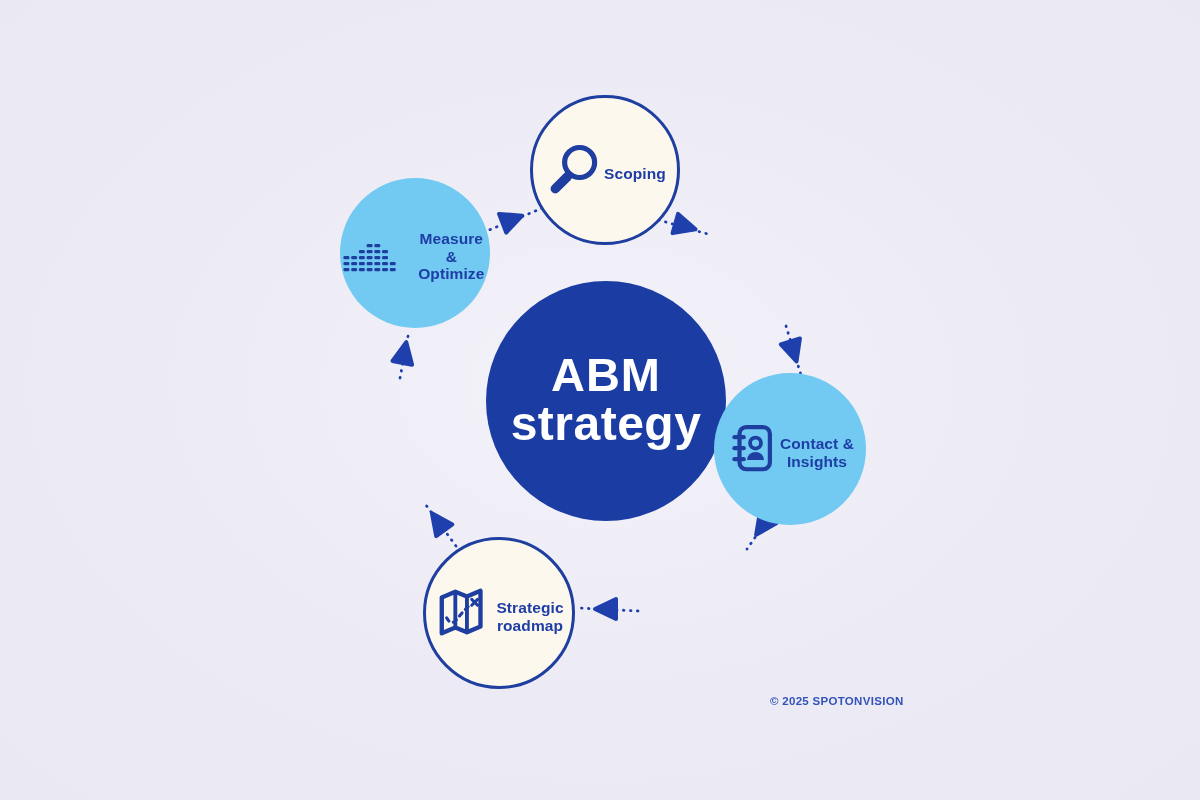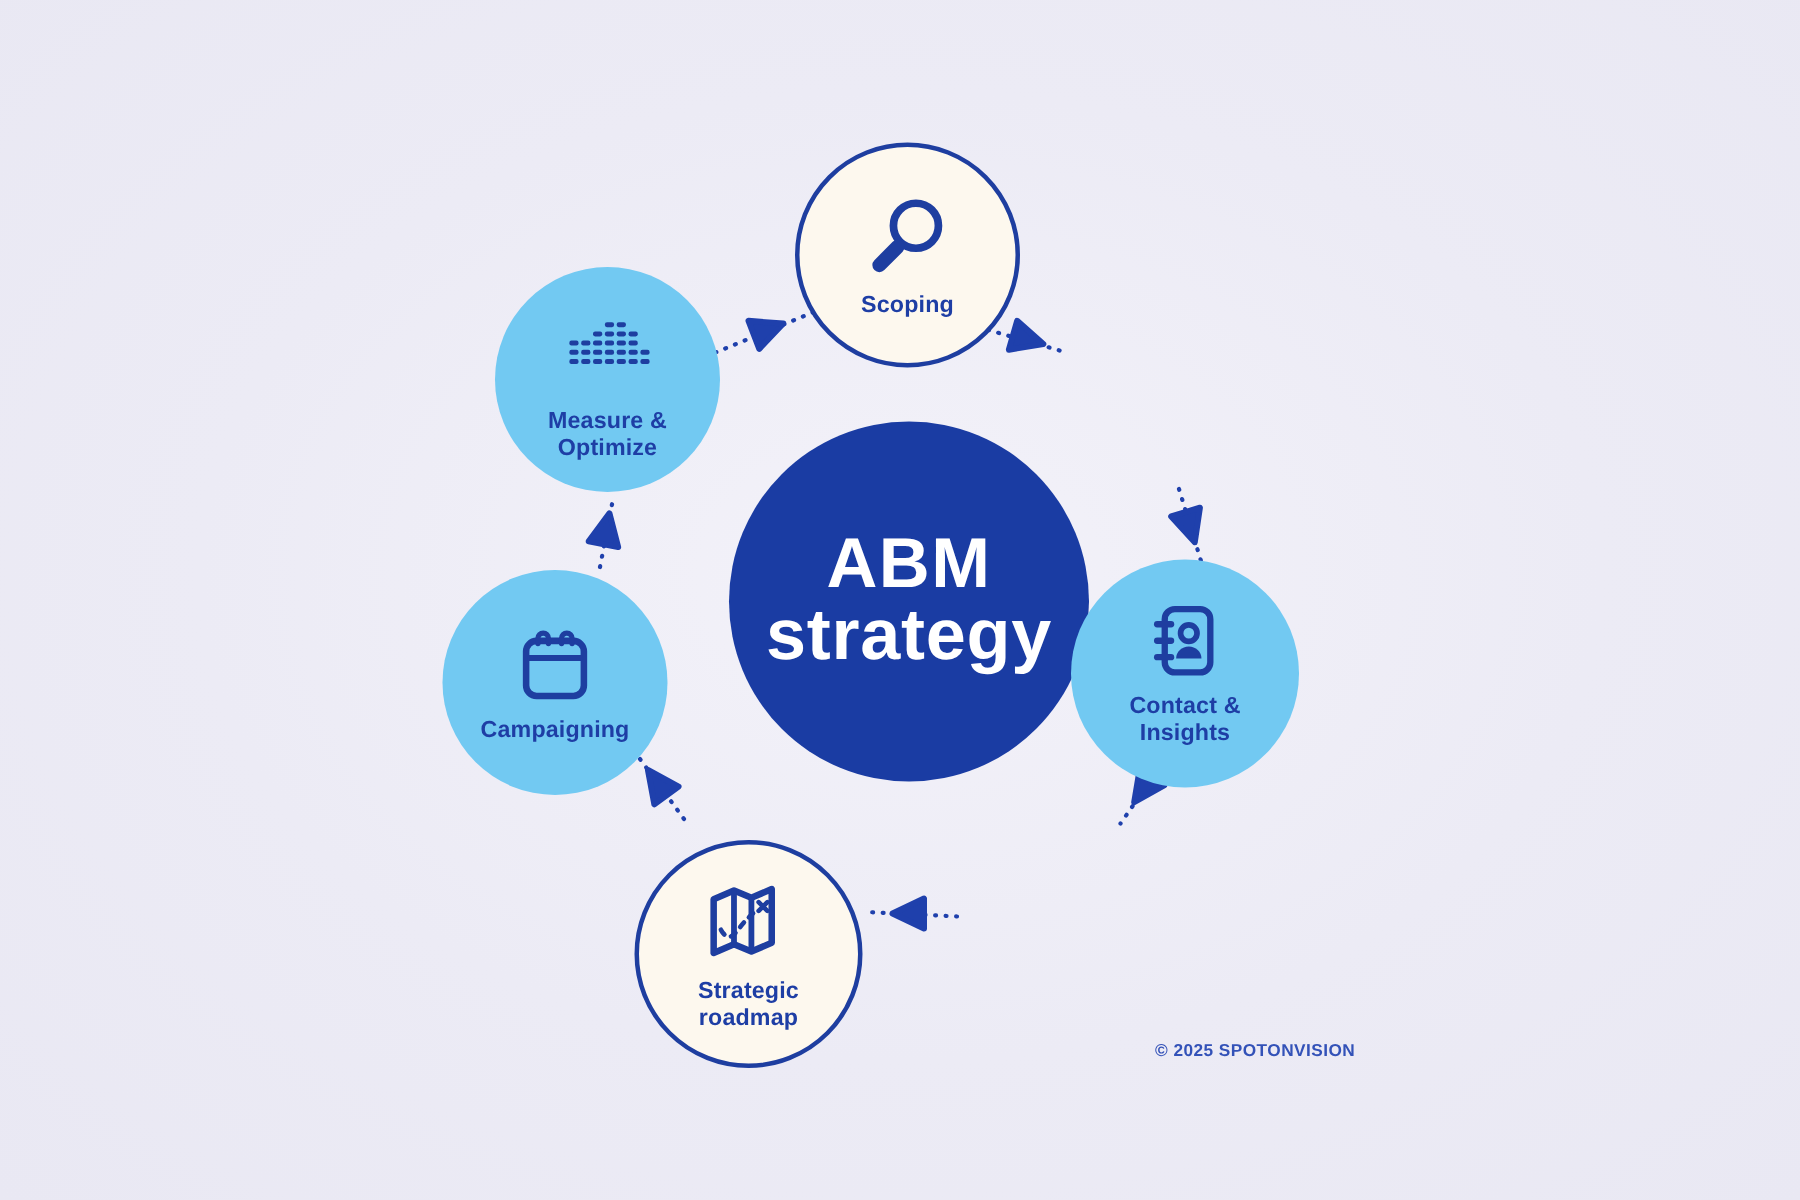"Scoping" .node { flex-direction: column -> row }
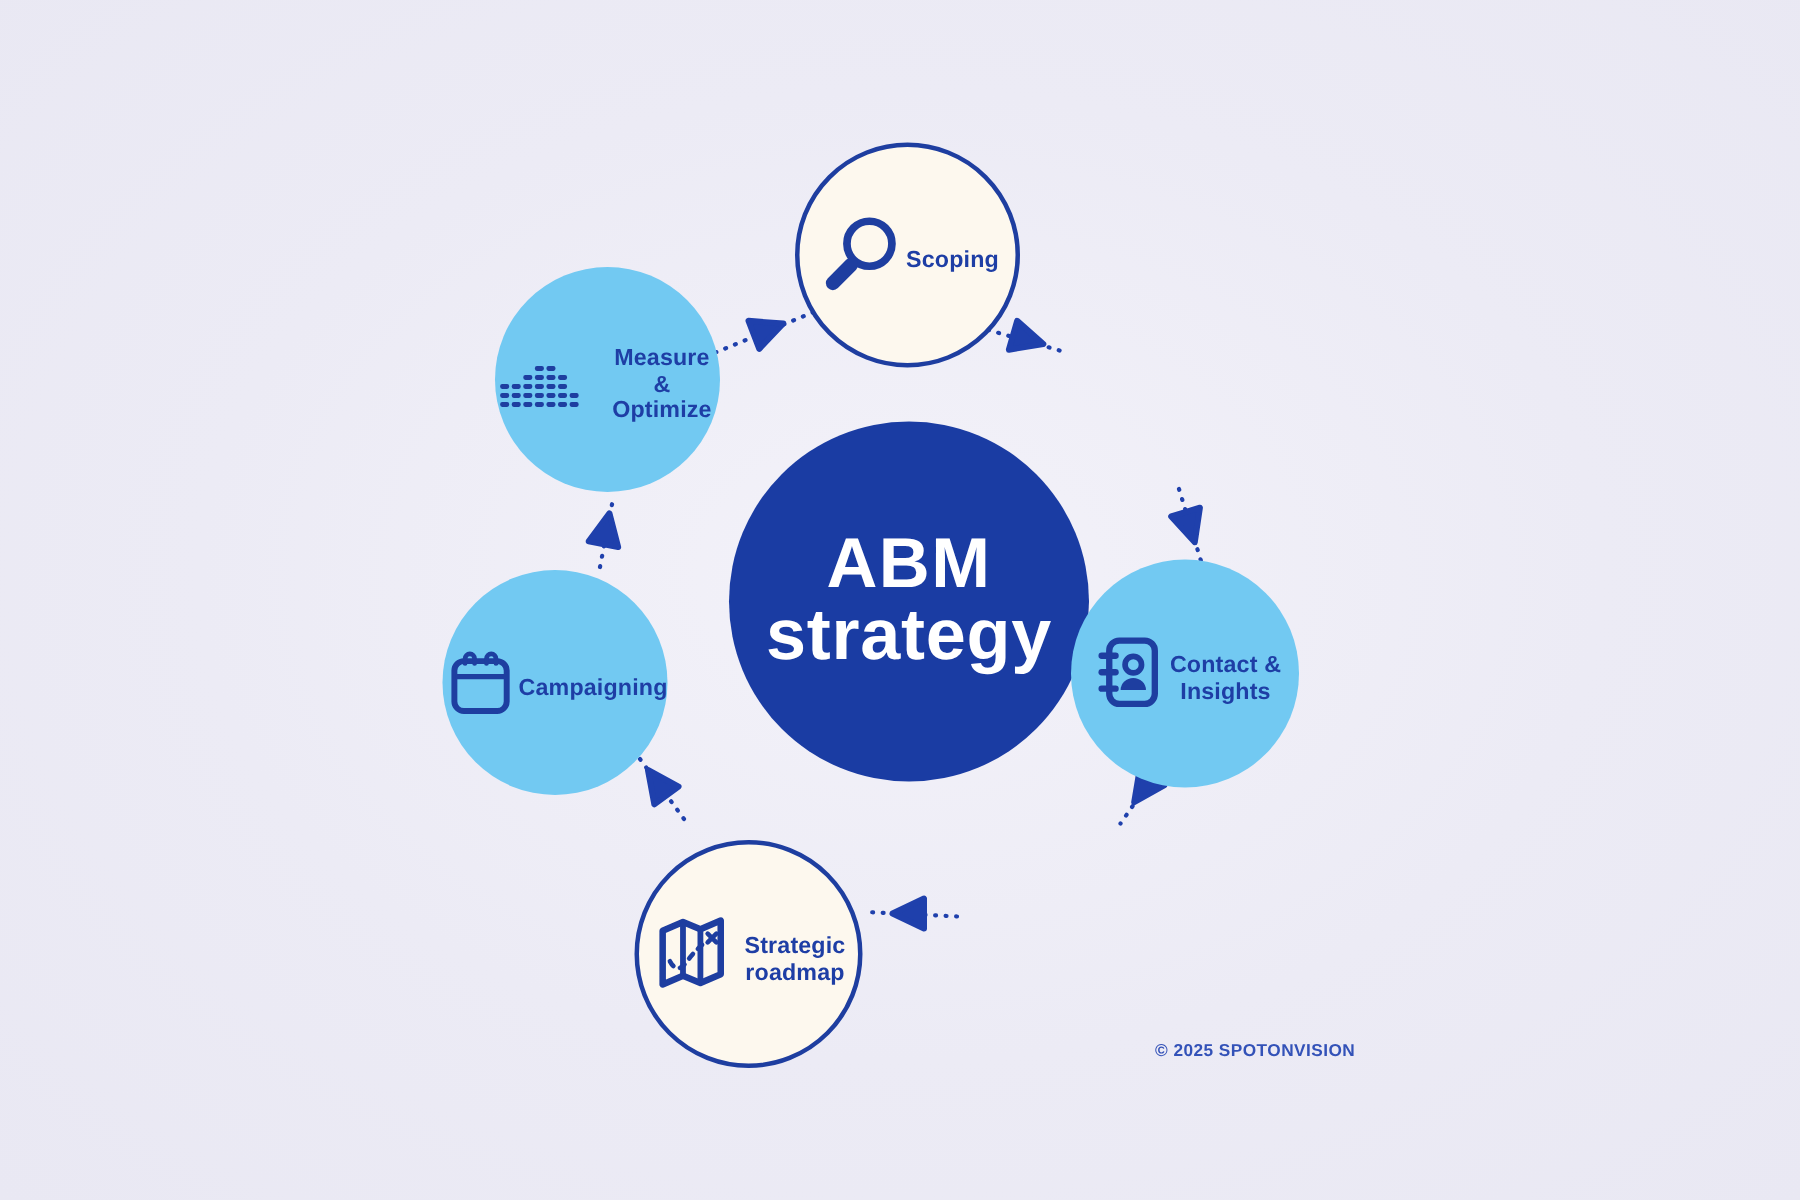"Measure &" div.node { left: 330px -> 340px }
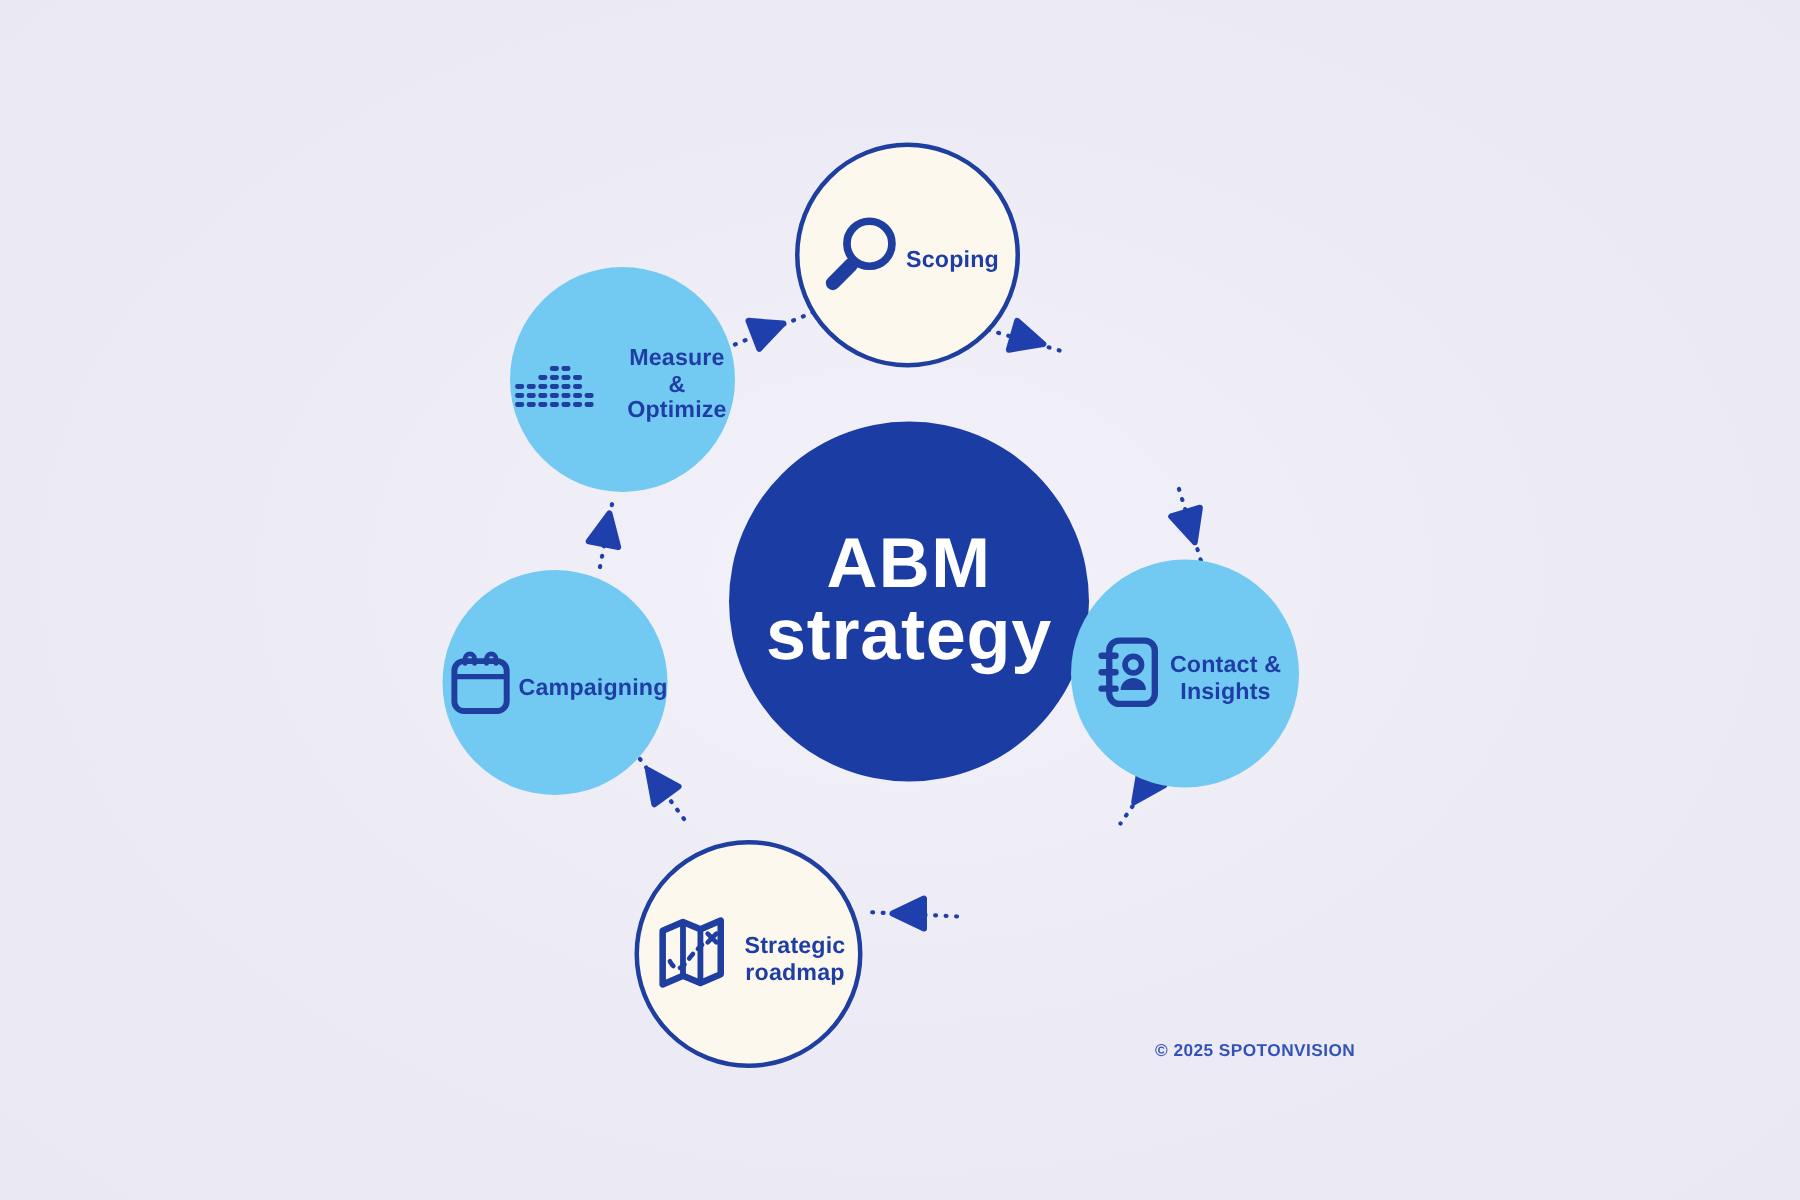"Campaigning" div.node { html: <div> <svg> <rect></rect> <line></line> <path></path> <path></path> </svg> <div>Campaigning</div> </div> -> none }
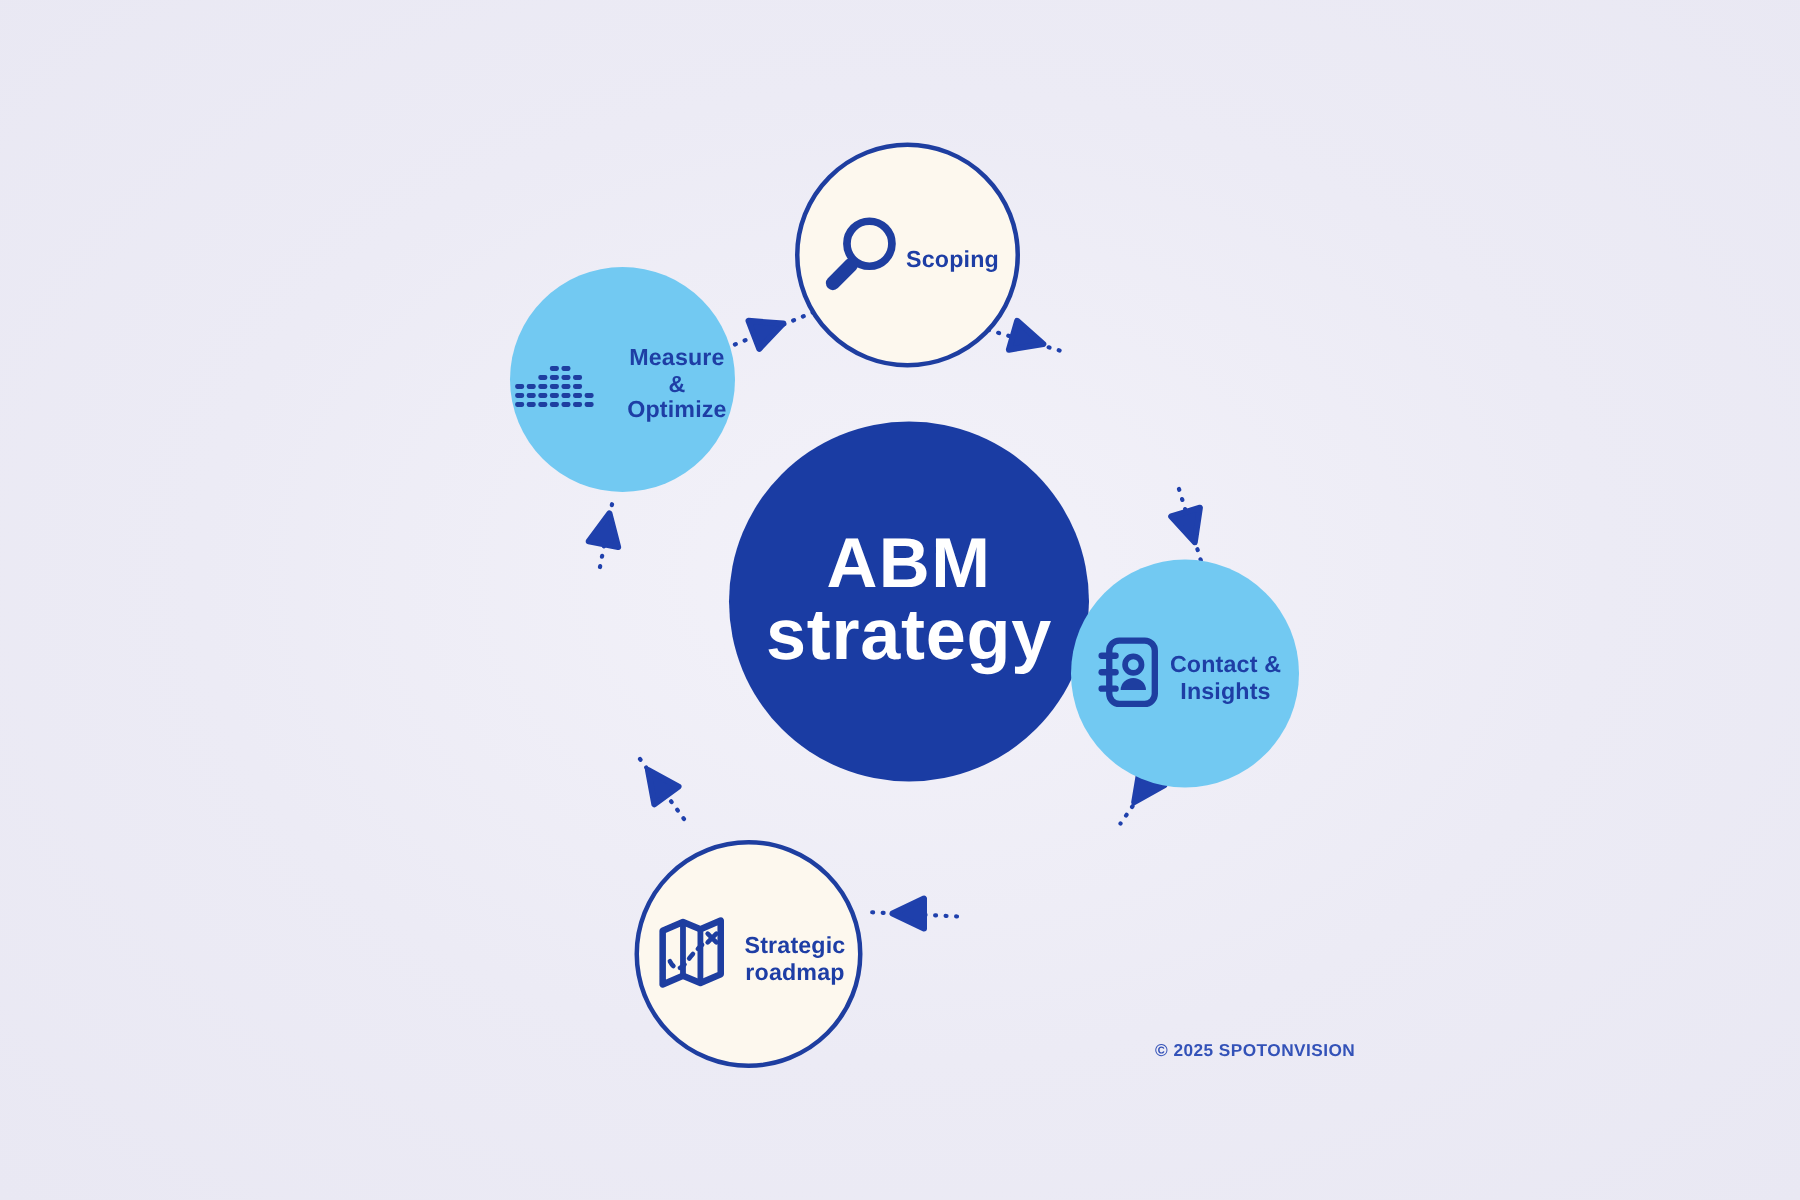"Strategic" div.node { top: 560px -> 537px }
